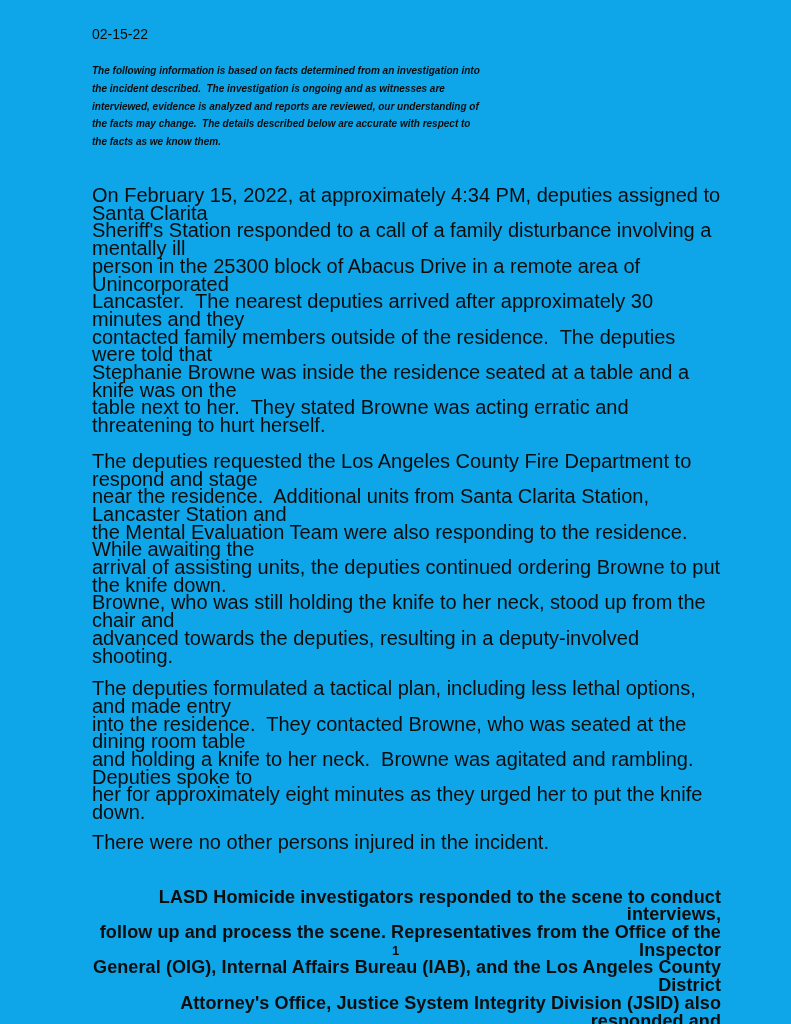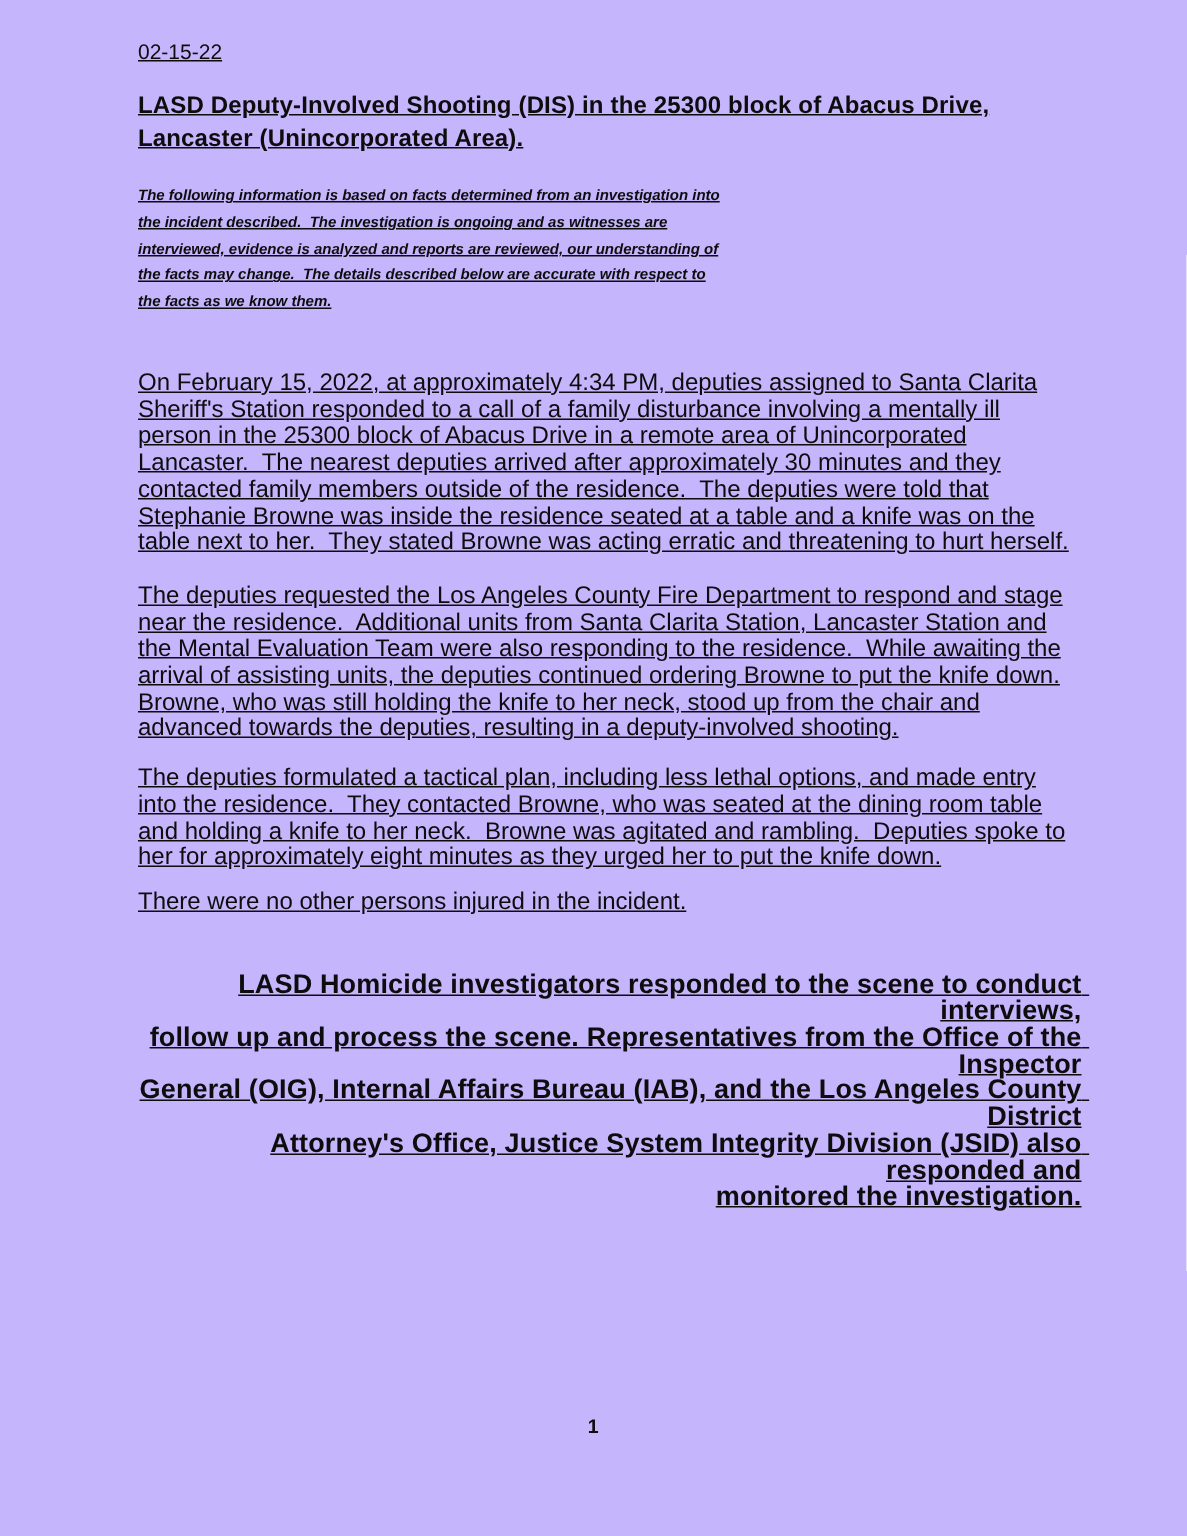"02-15-22" .sheet { background: #c4b5fd -> #0ea5e9; text-decoration: underline -> none }
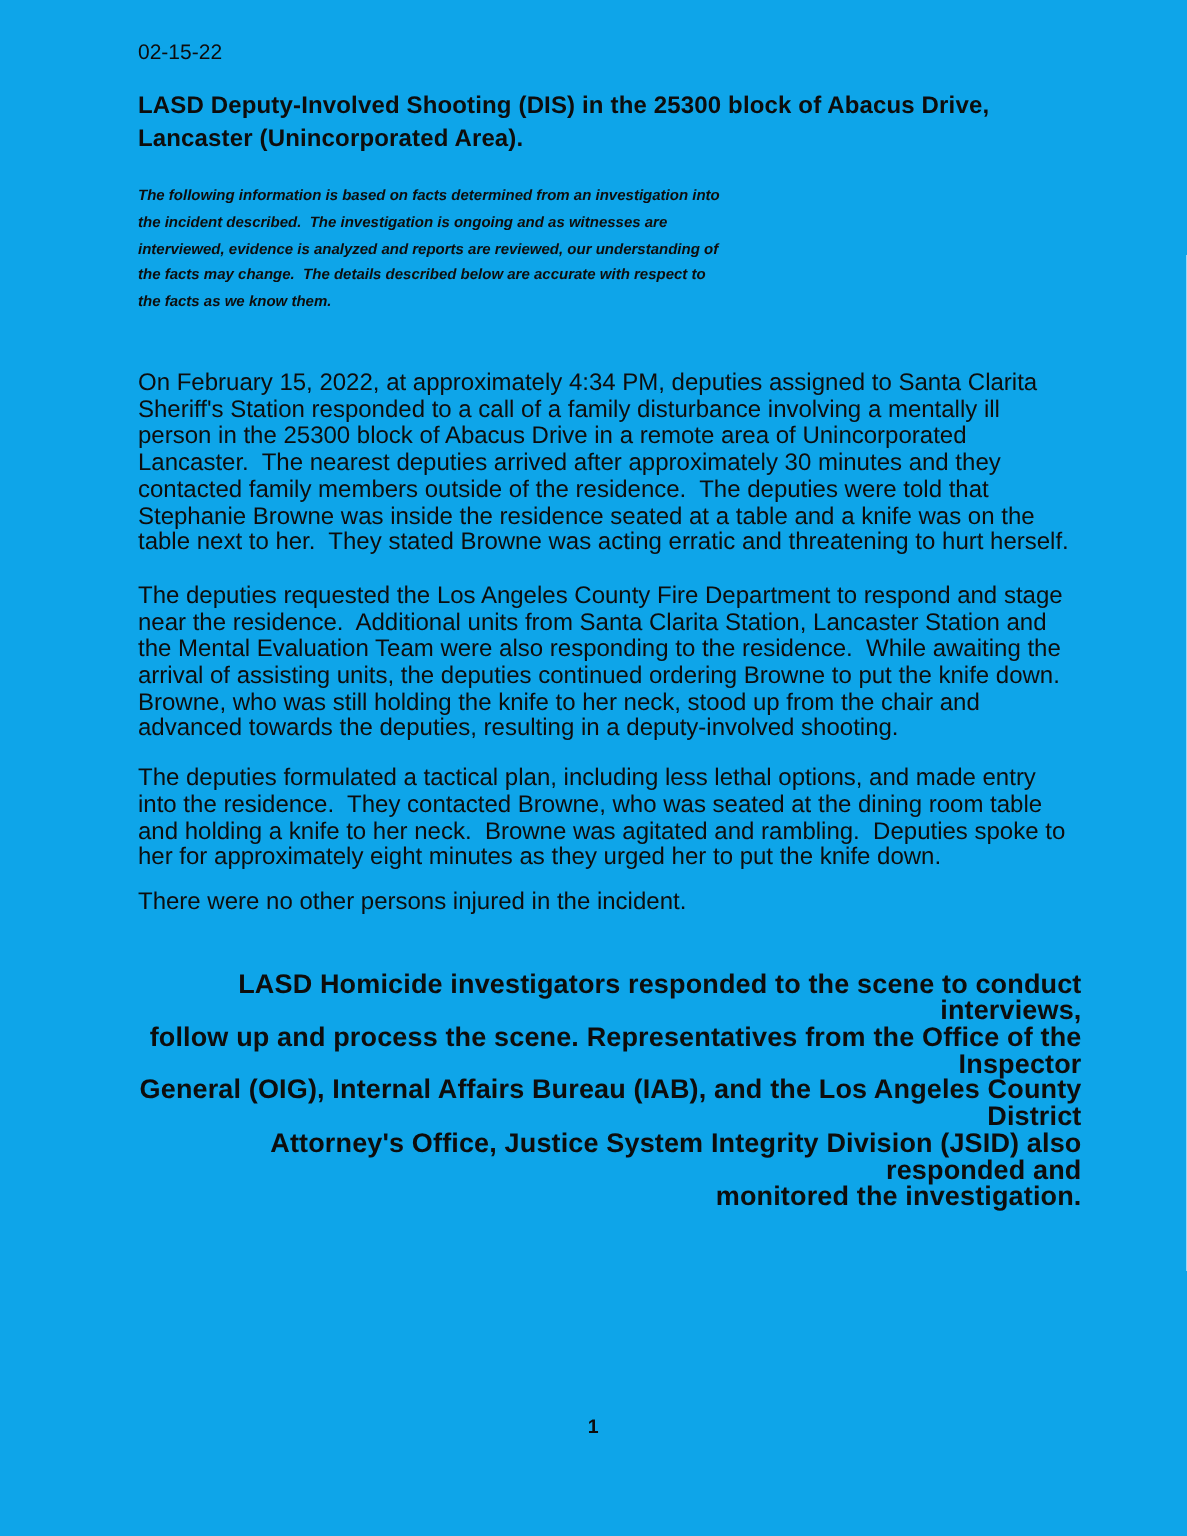"LASD Deputy-Involved Shooting (DIS) in" h1.doc-title { html: <h1>LASD Deputy-Involved Shooting (DIS) in the 25300 block of Abacus Drive, Lancaster (Unincorporated Area).</h1> -> none }
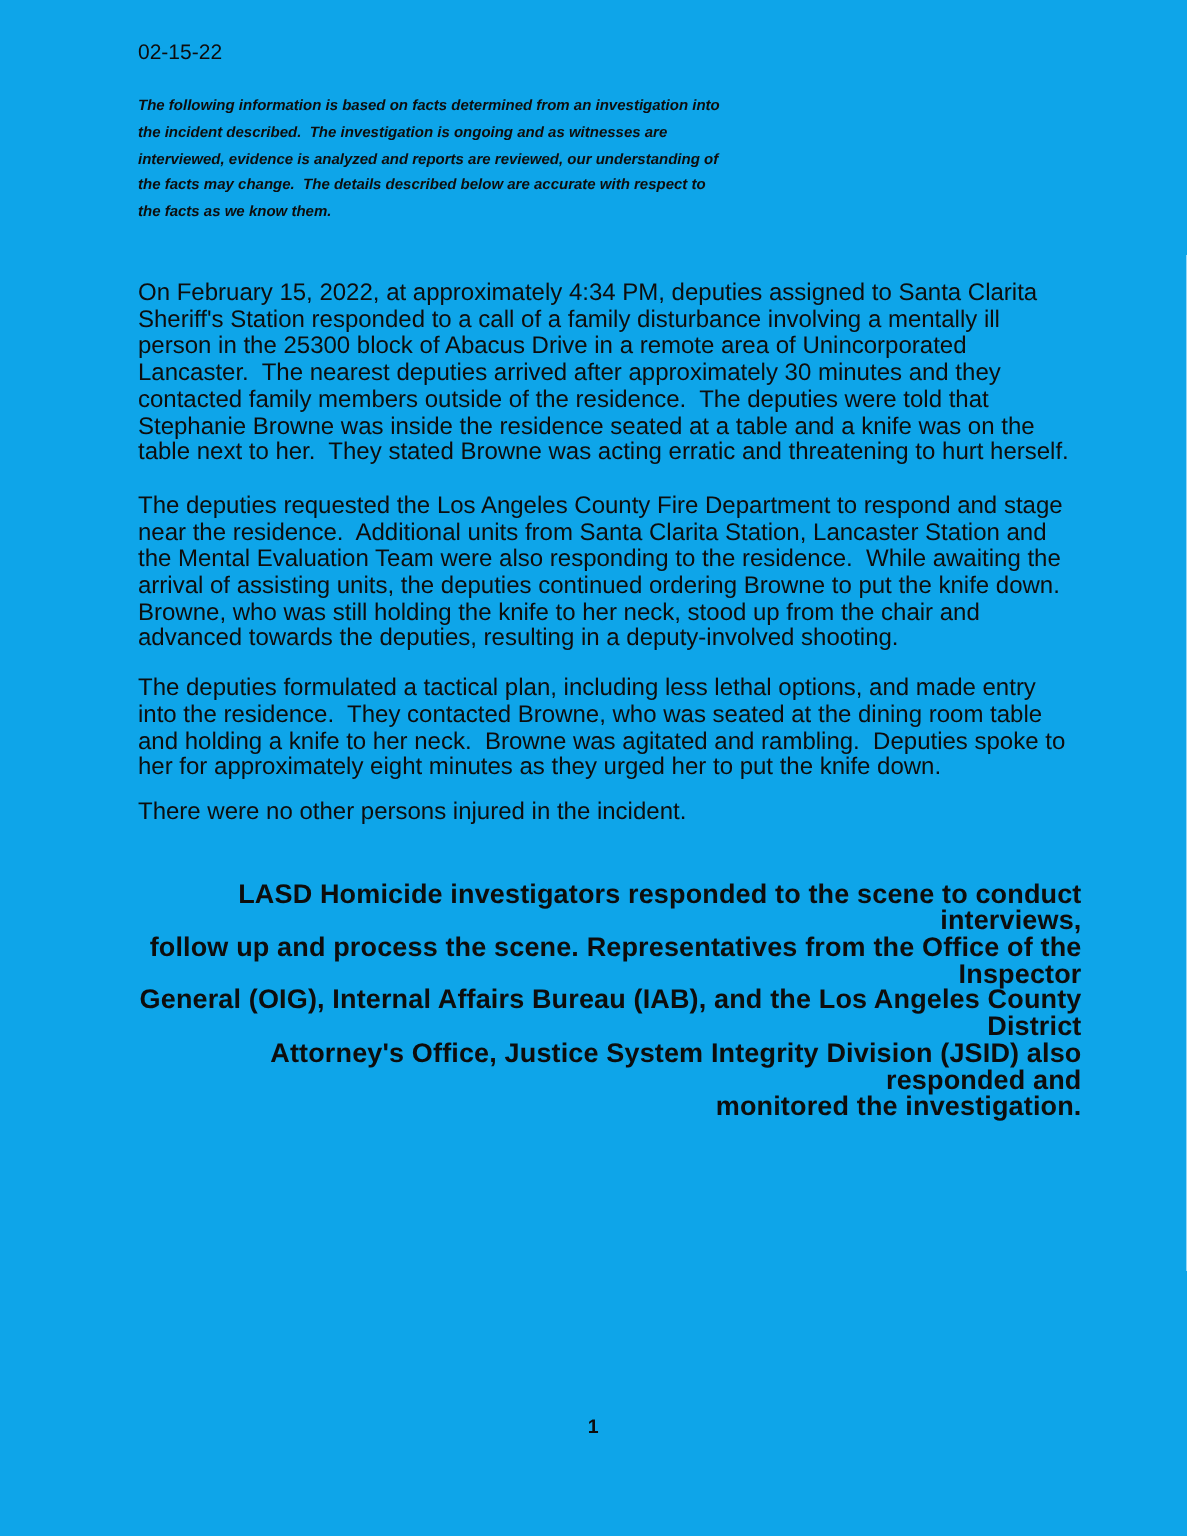"On February 15, 2022, at" .para { font-size: 16px -> 20px }
